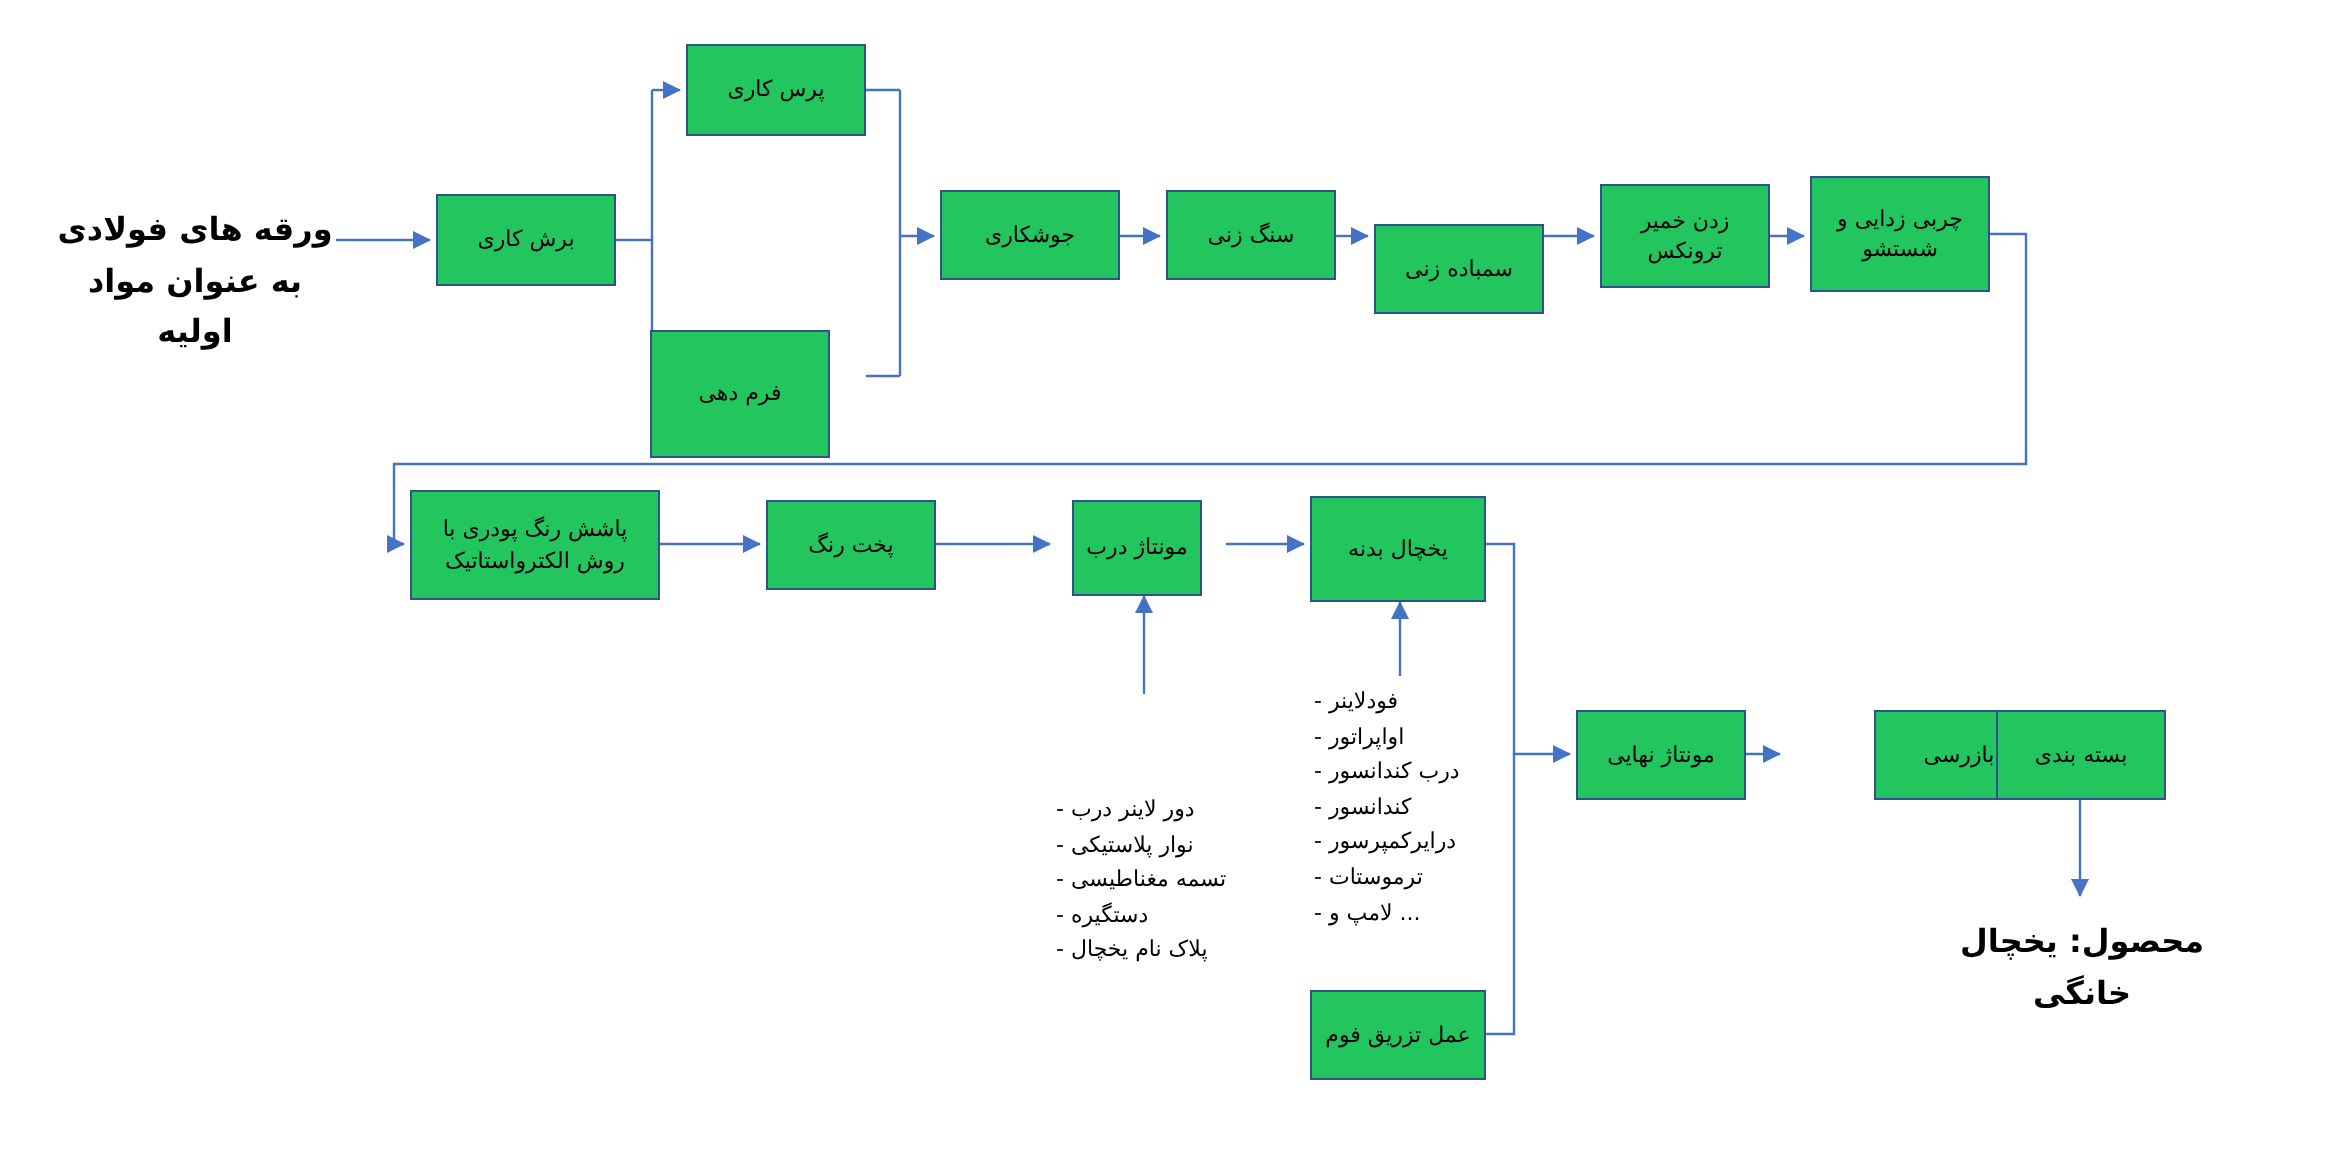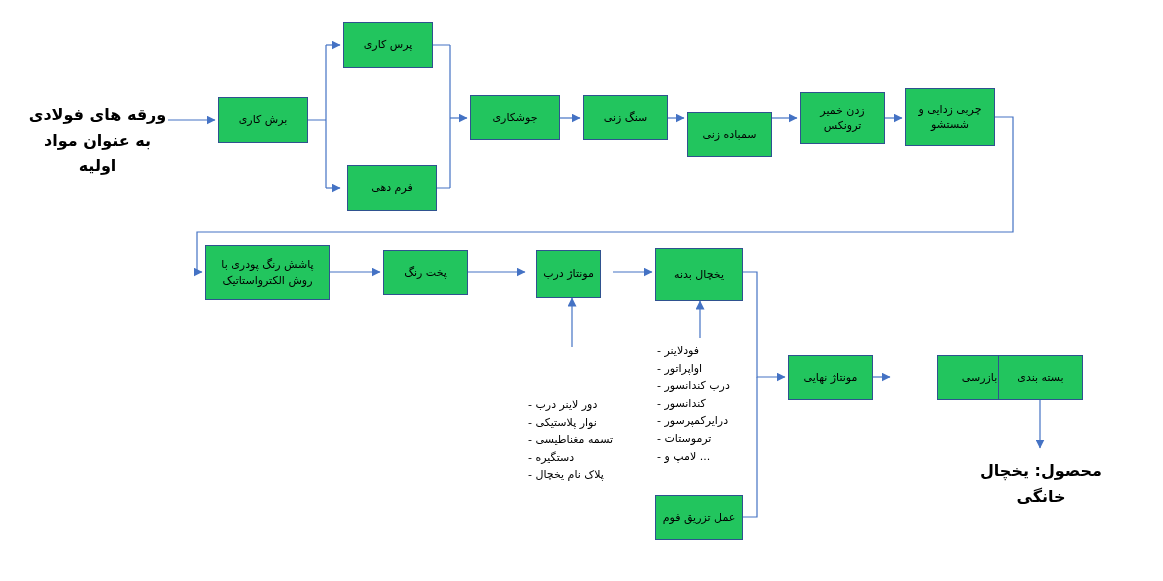"فرم دهی" div.box { height: 46px -> 64px; left: 347px -> 325px }
